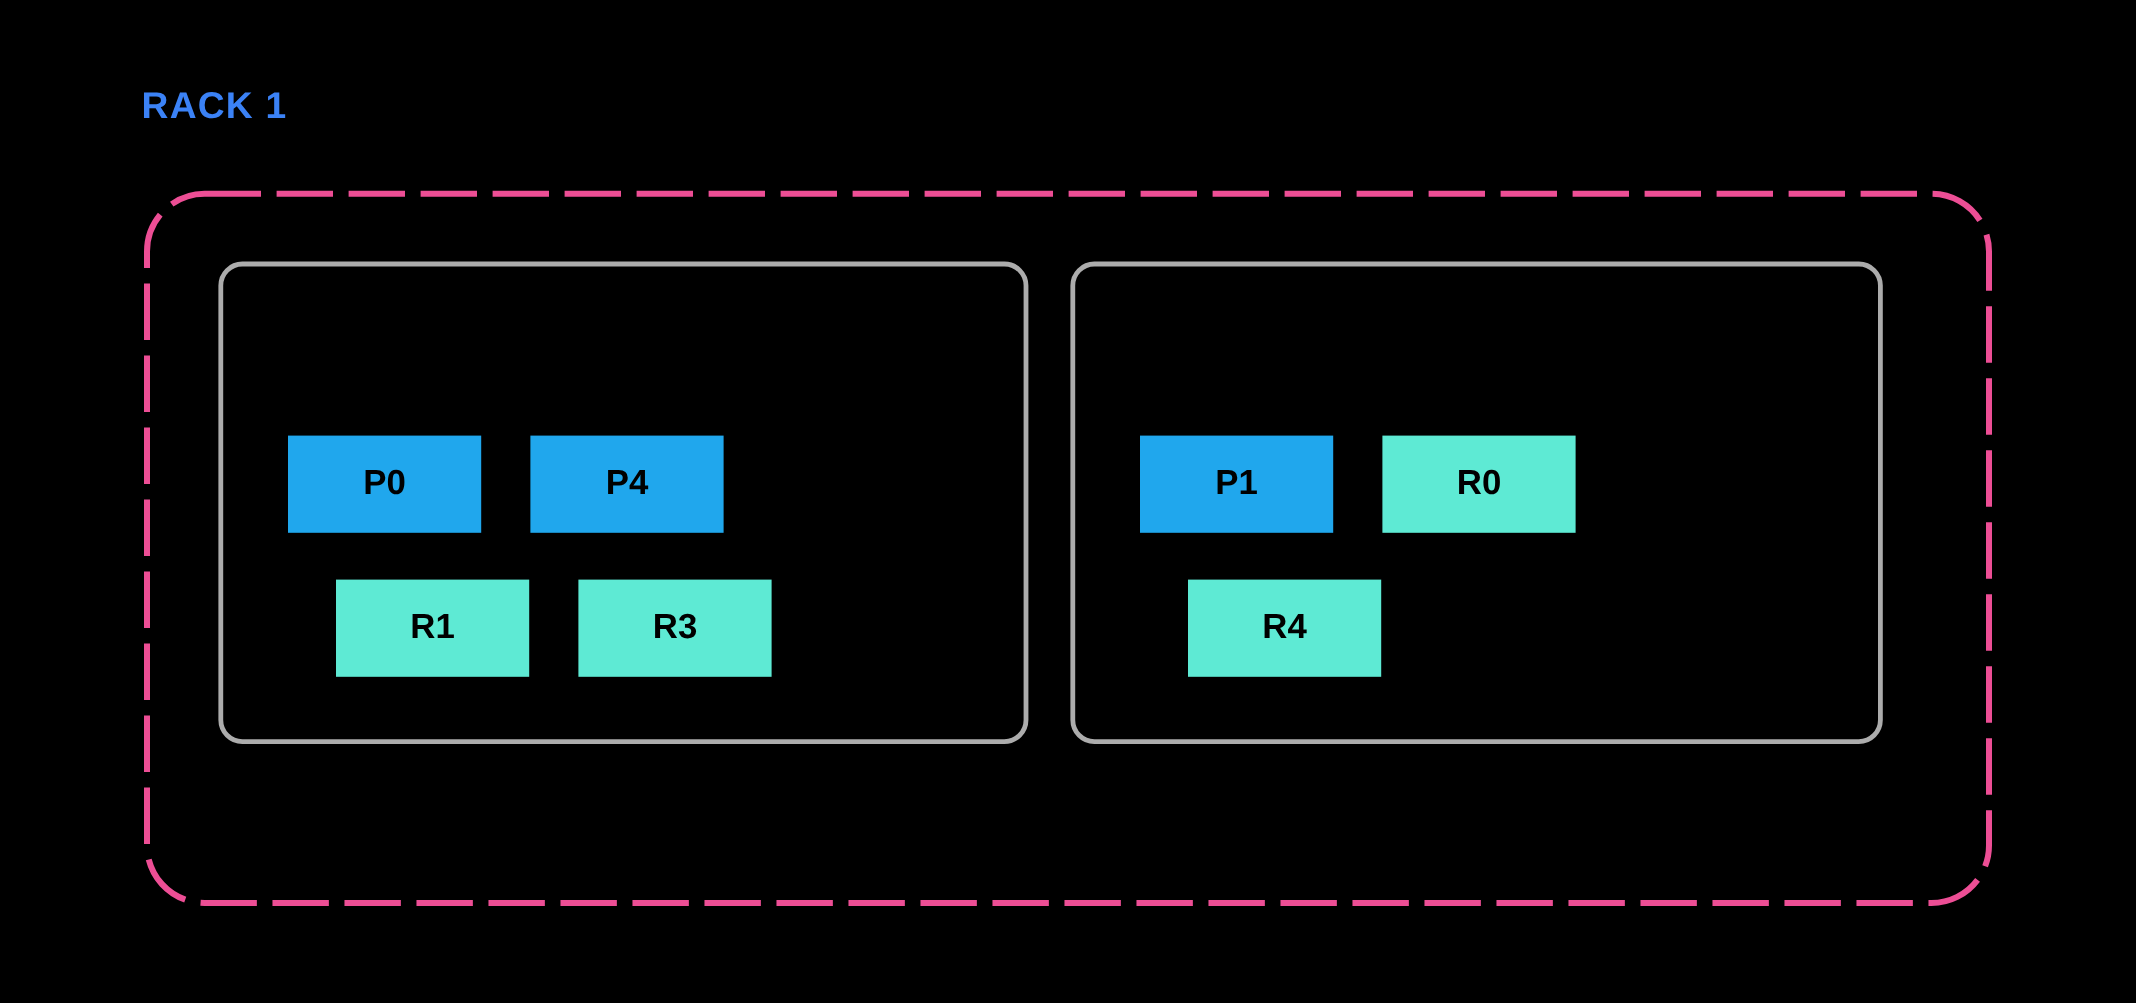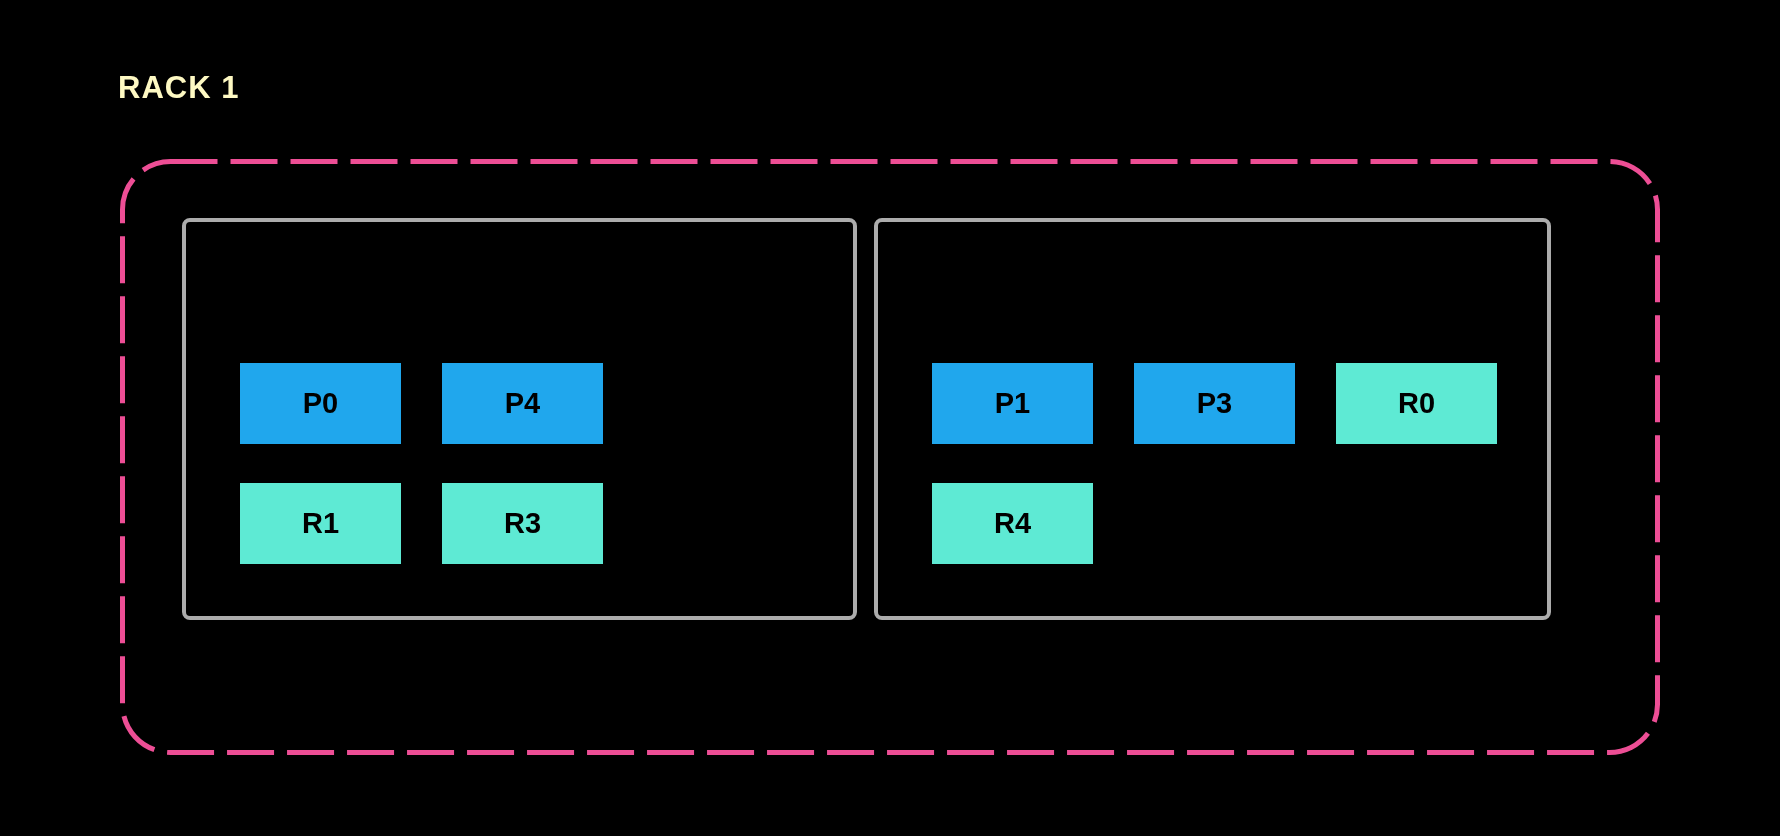"RACK 1" .rack-label { color: #fef9c3 -> #3b82f6 }
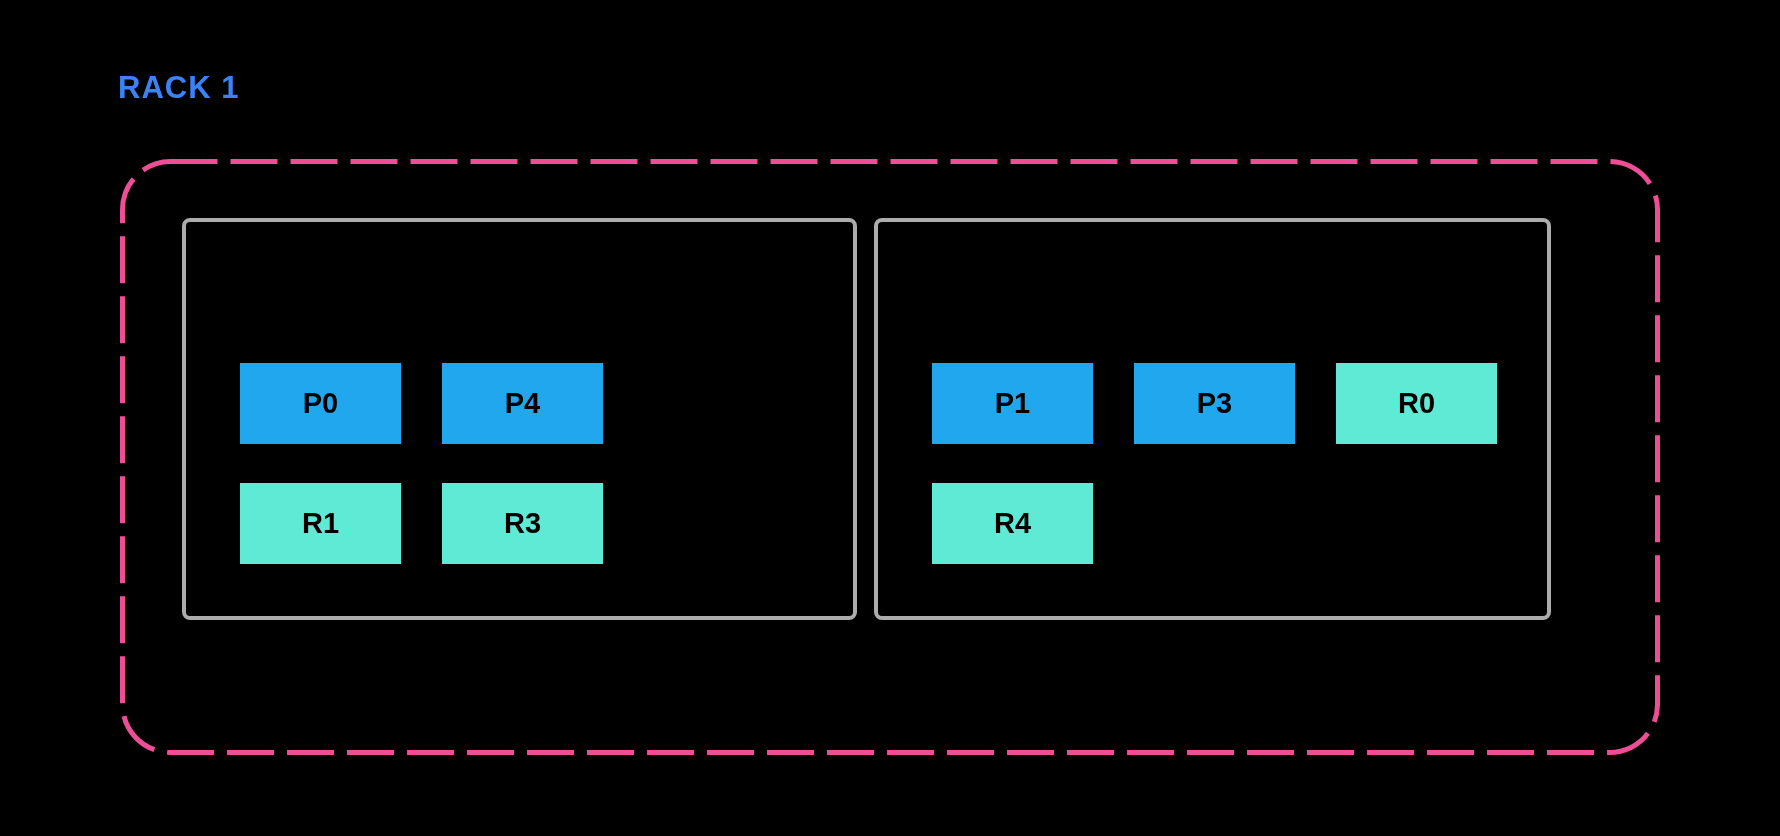"P0" .node-box { border-radius: 8px -> 20px }
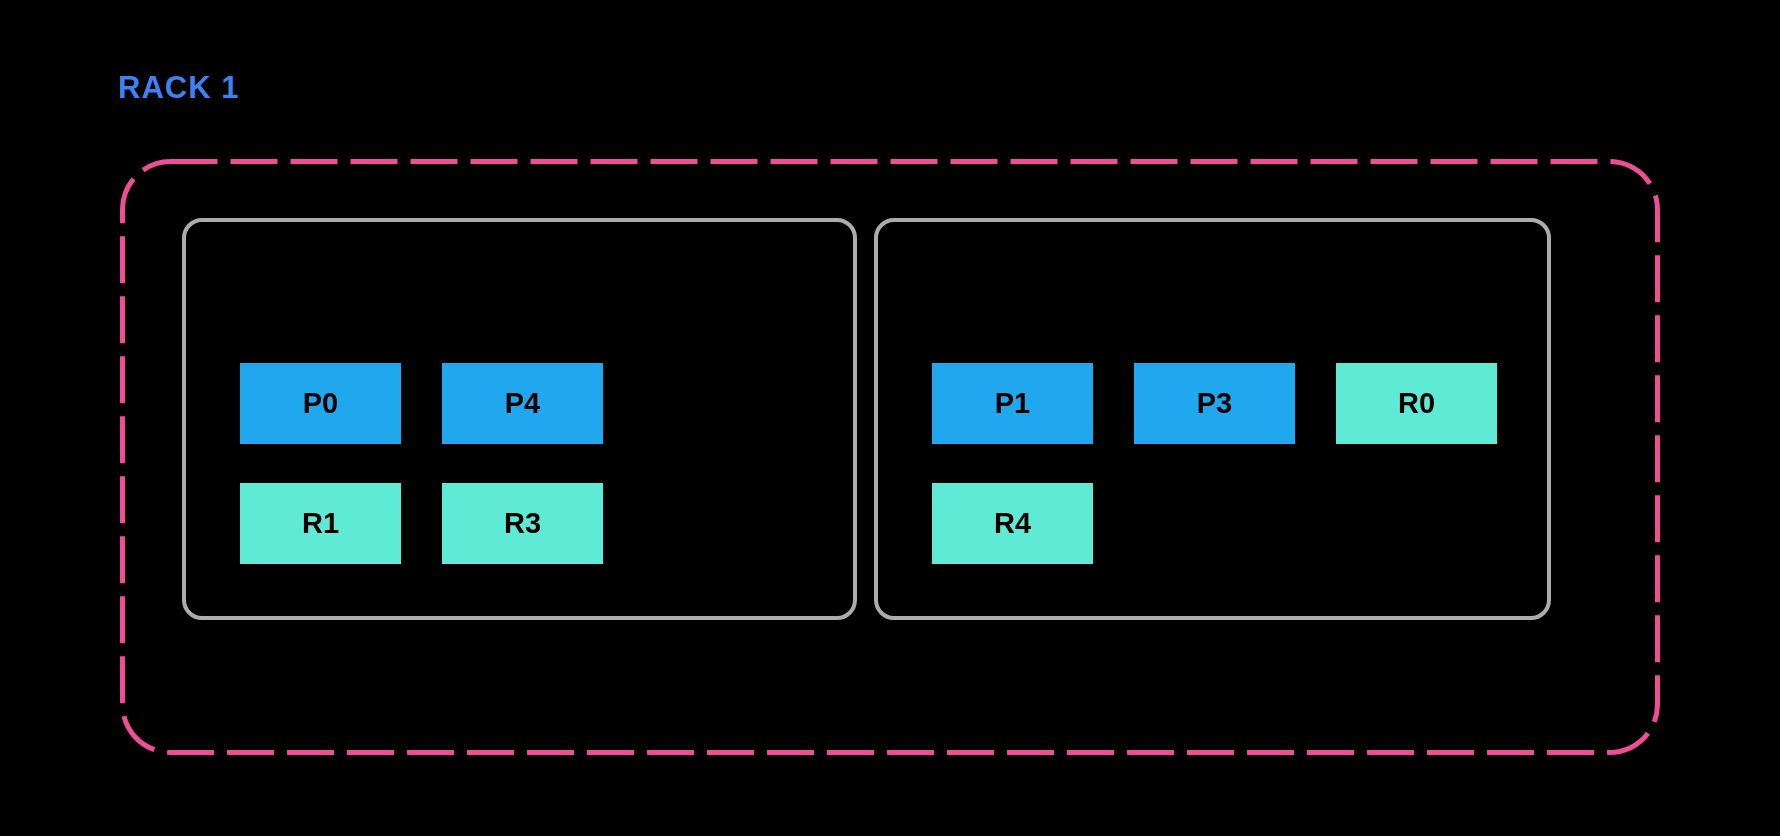"P1" .node-box.right { left: 874px -> 892px }
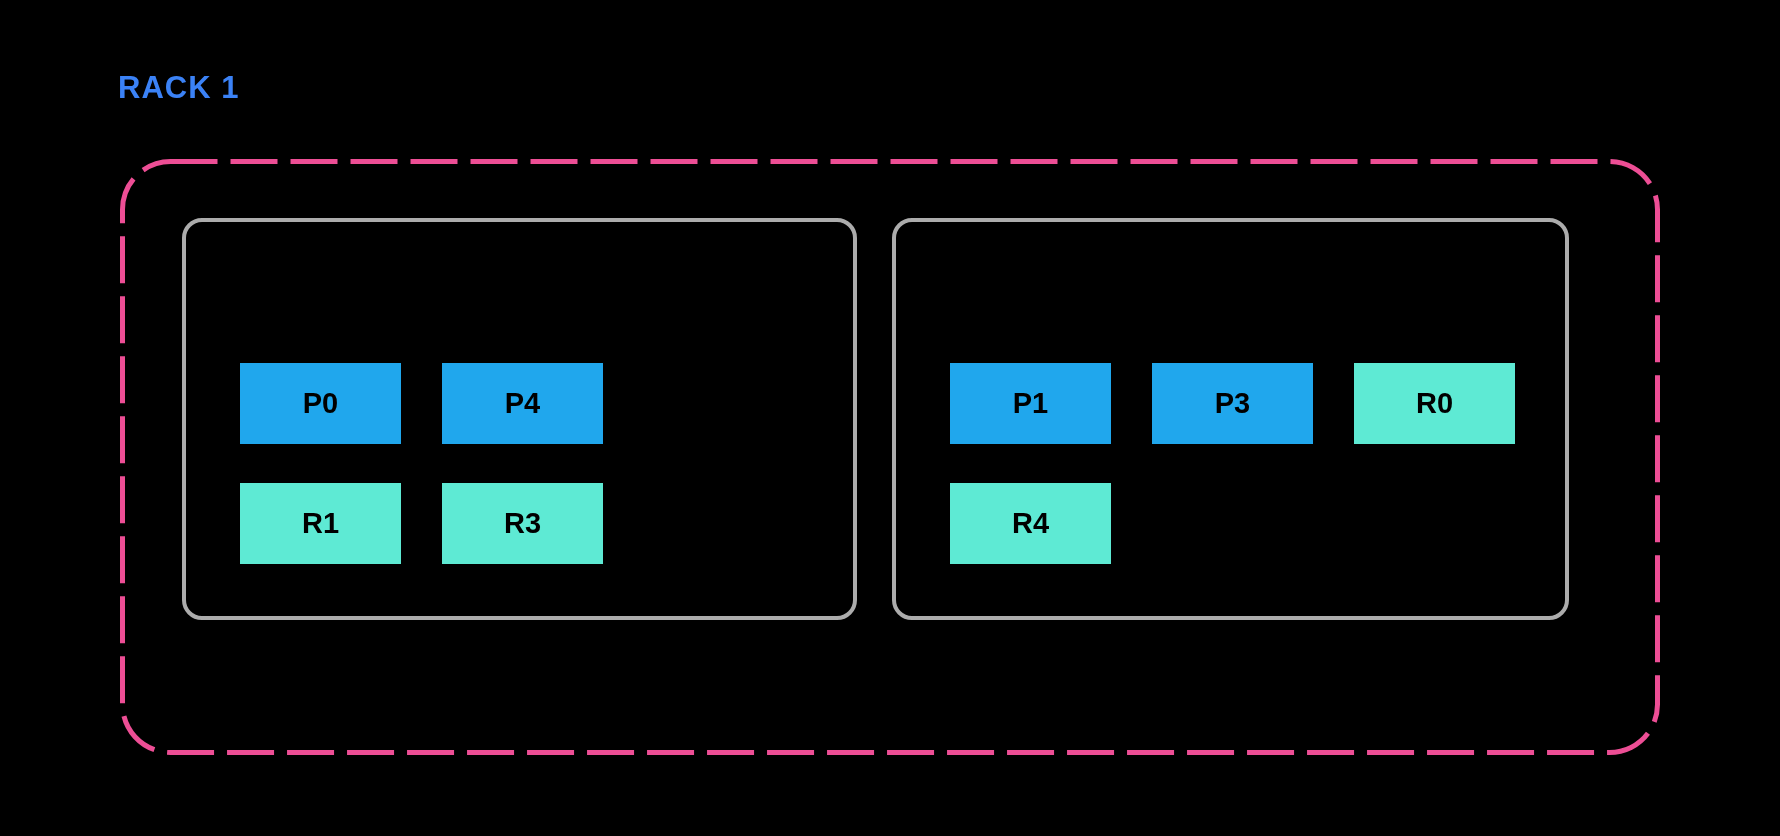"P3" div.block { html: <div>P3</div> -> none }
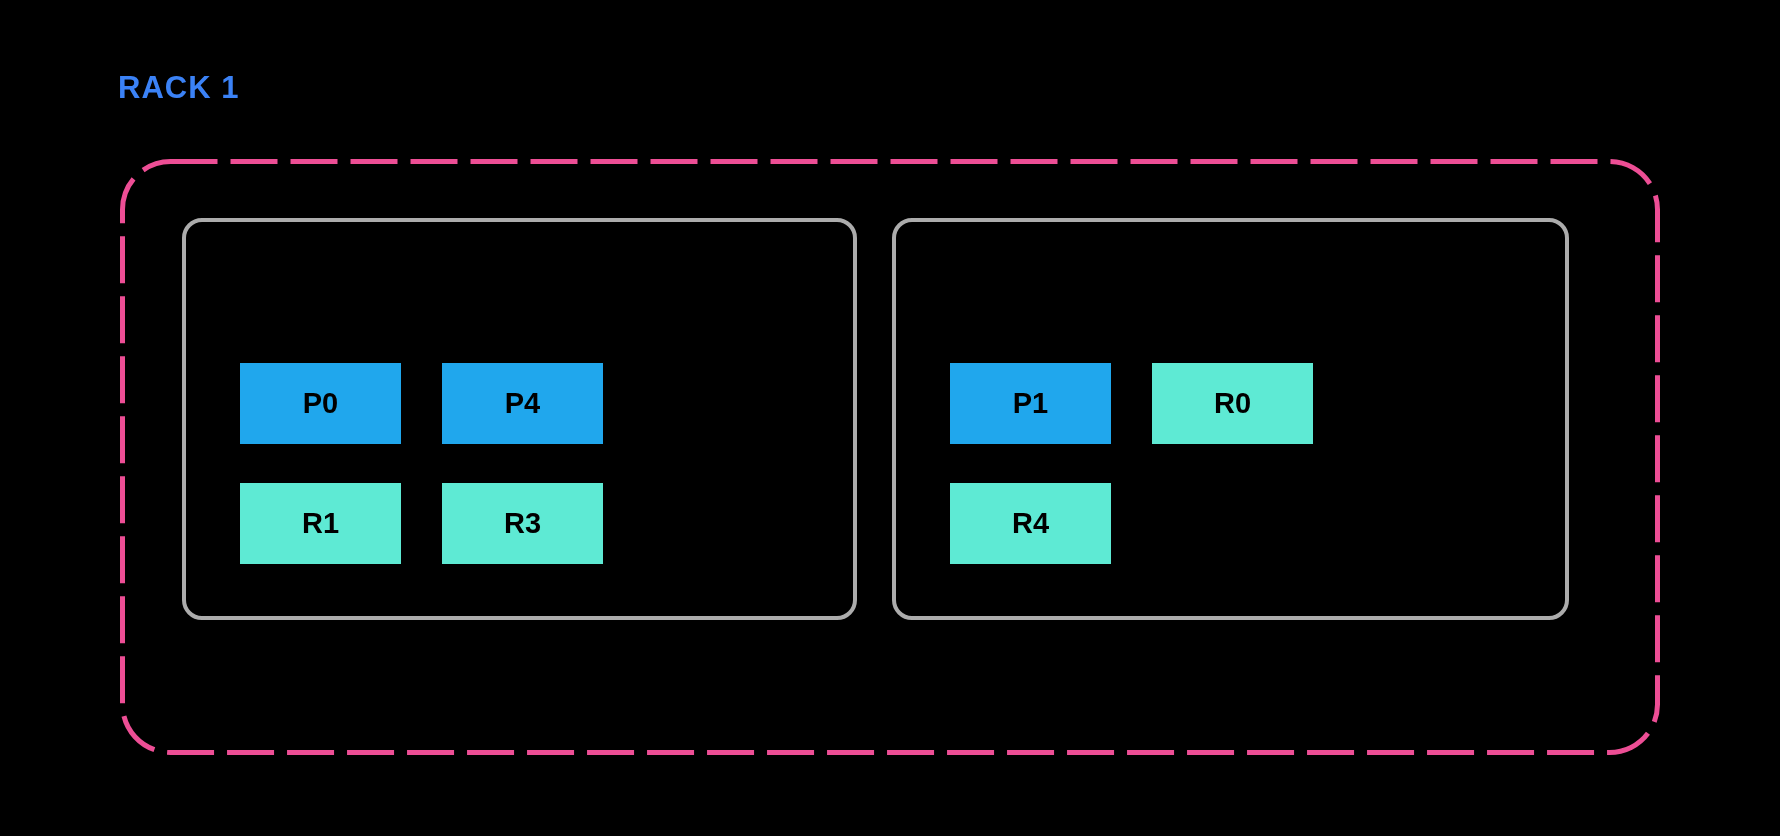"R1" .slot-row.row-2 { margin-left: none -> 40px }
